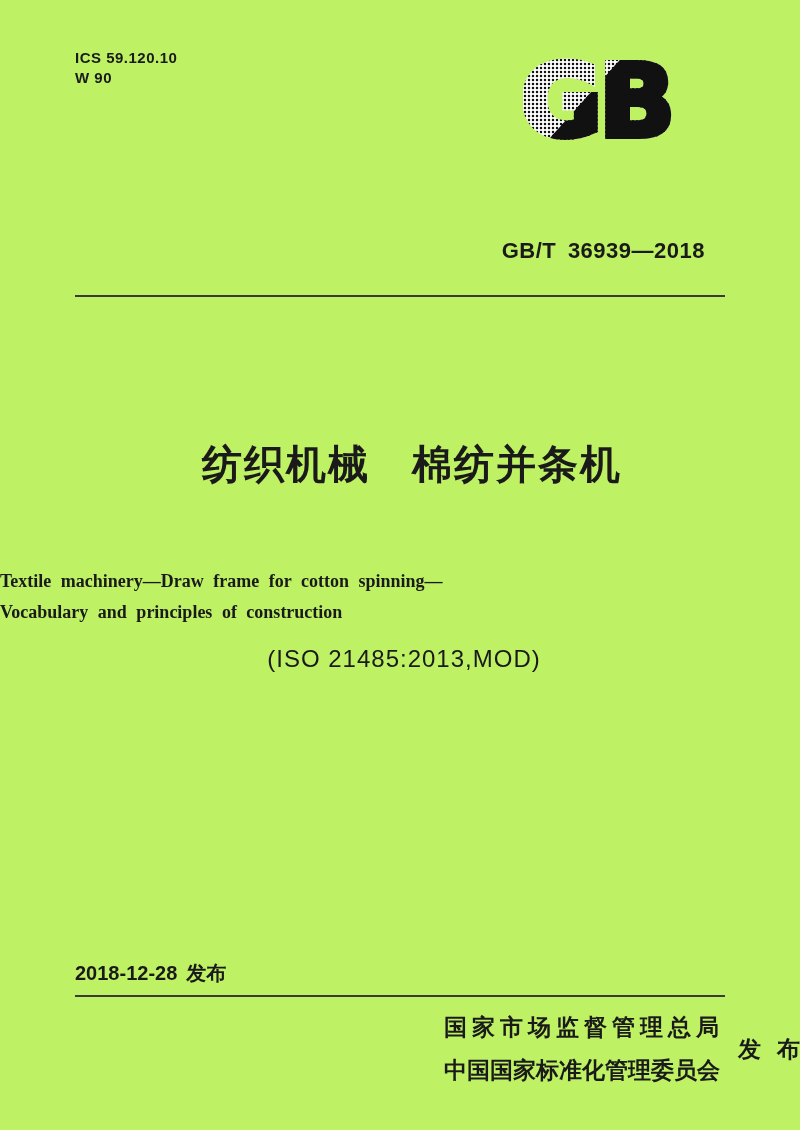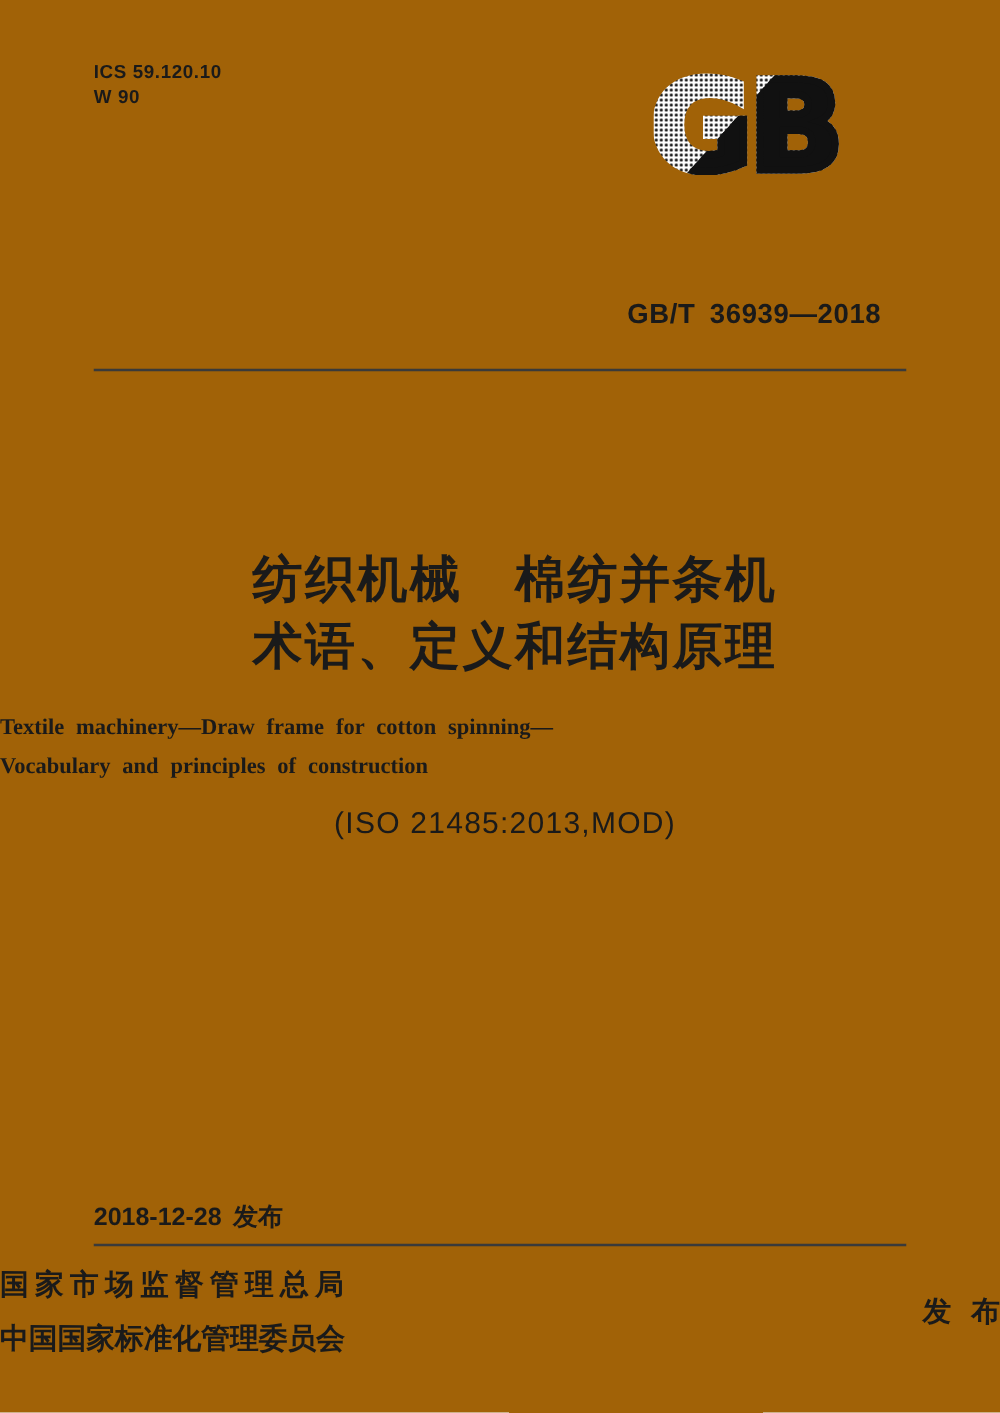"ICS 59.120.10" .page { background: #a16207 -> #bef264 }
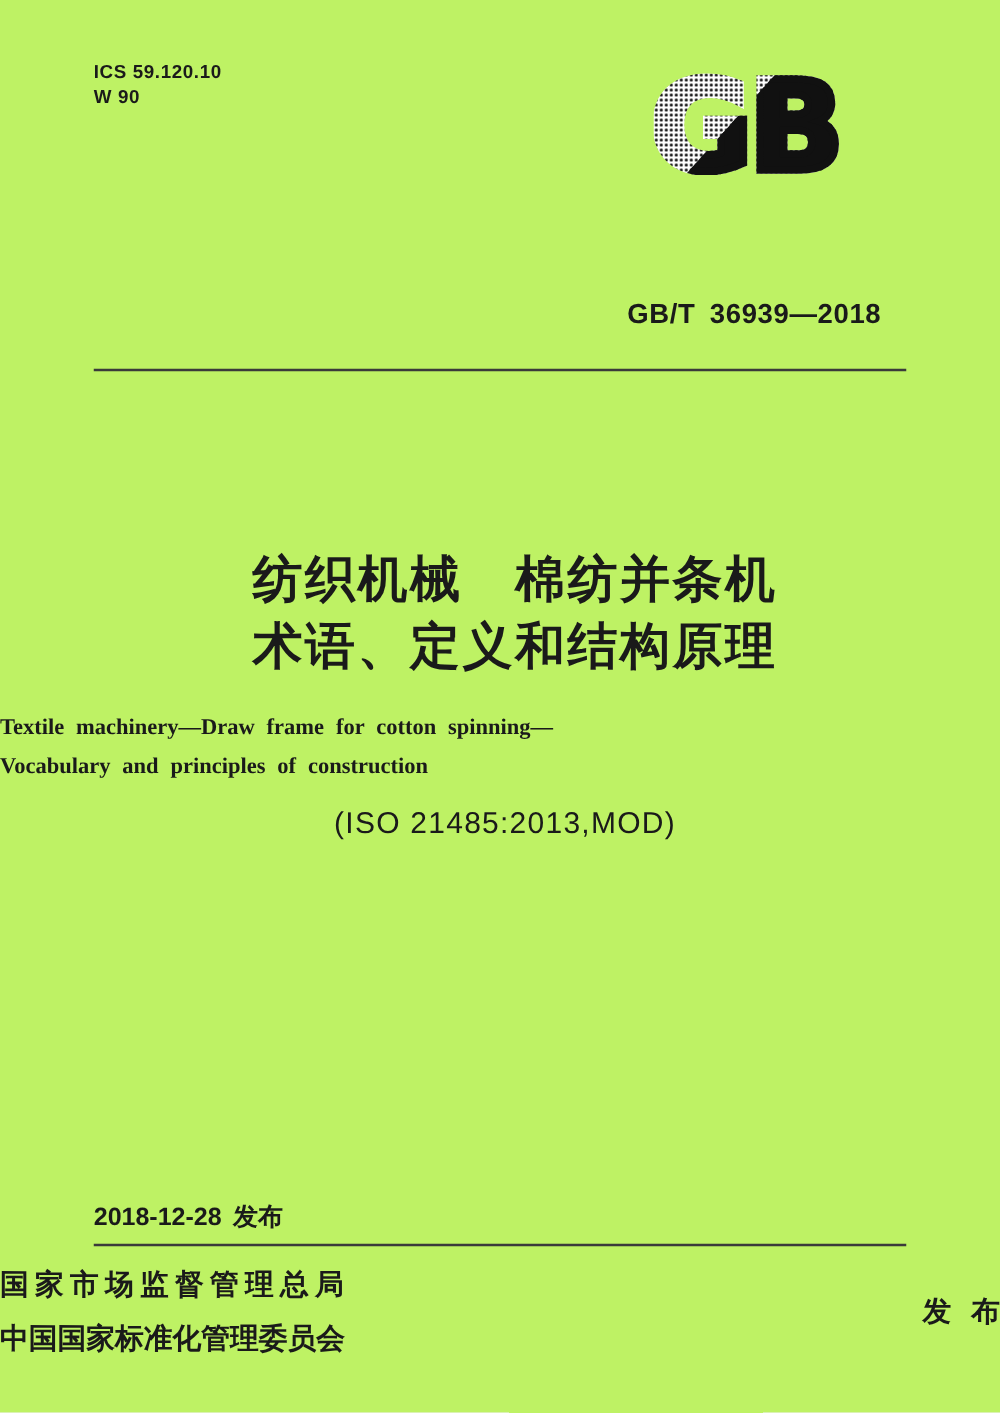"术语、定义和结构原理" div { html: <div>术语、定义和结构原理</div> -> none }
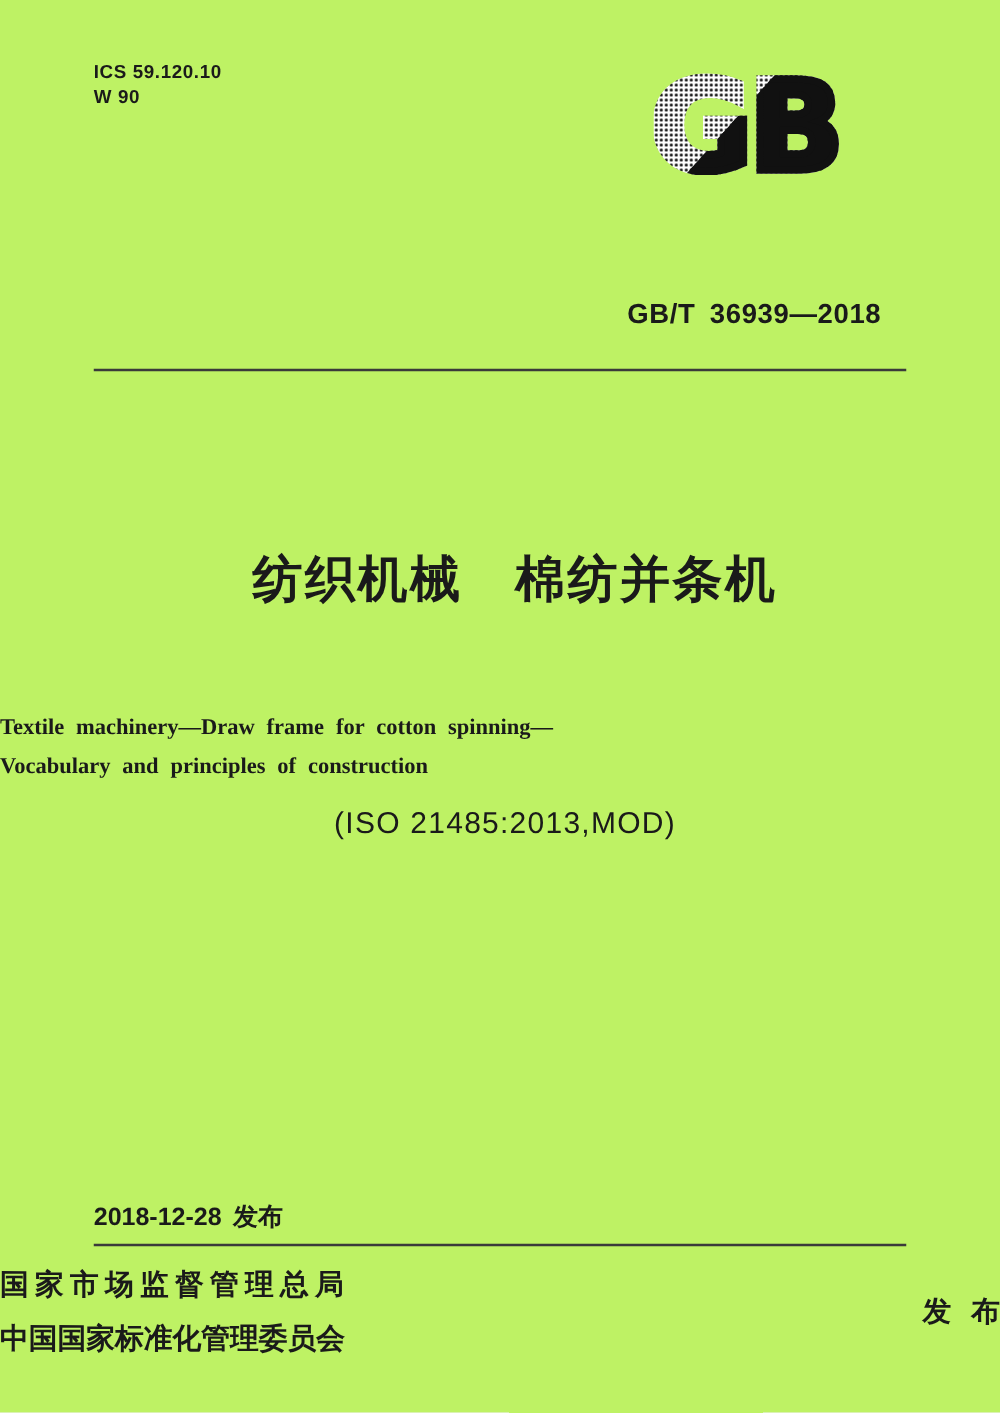"国家市场监督管理总局" .issuer-row { justify-content: space-between -> flex-end }
